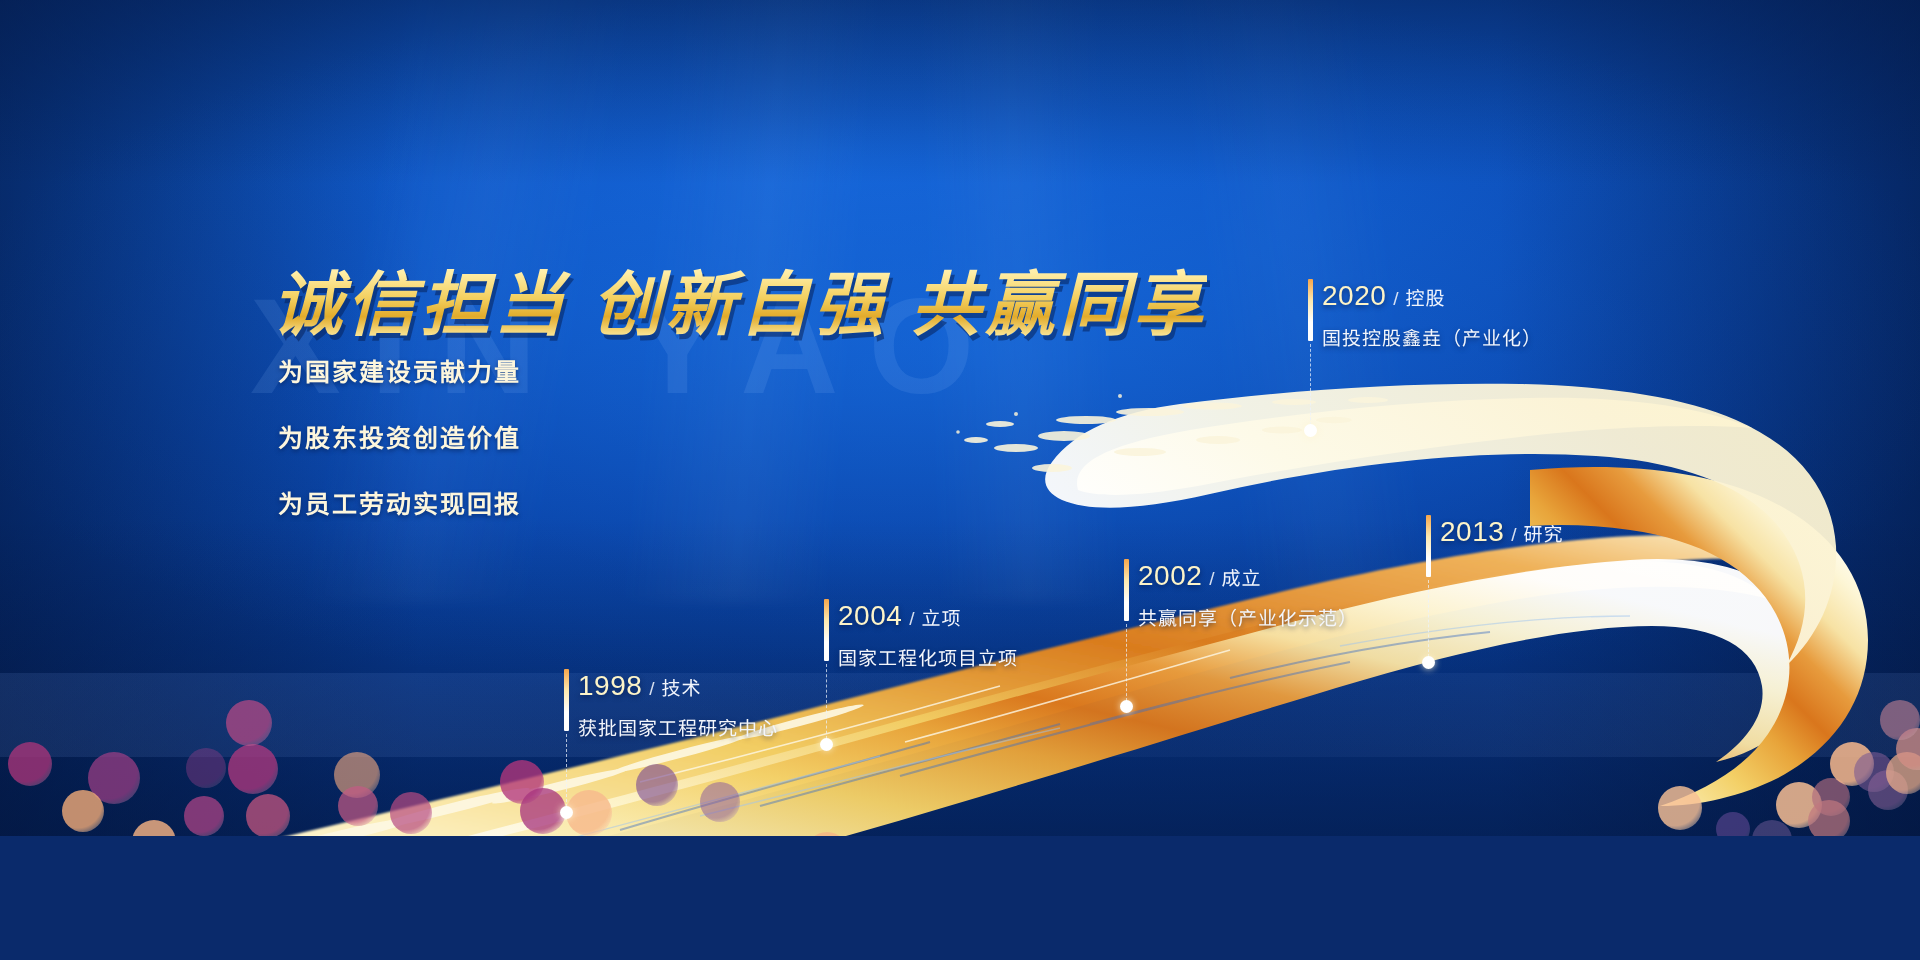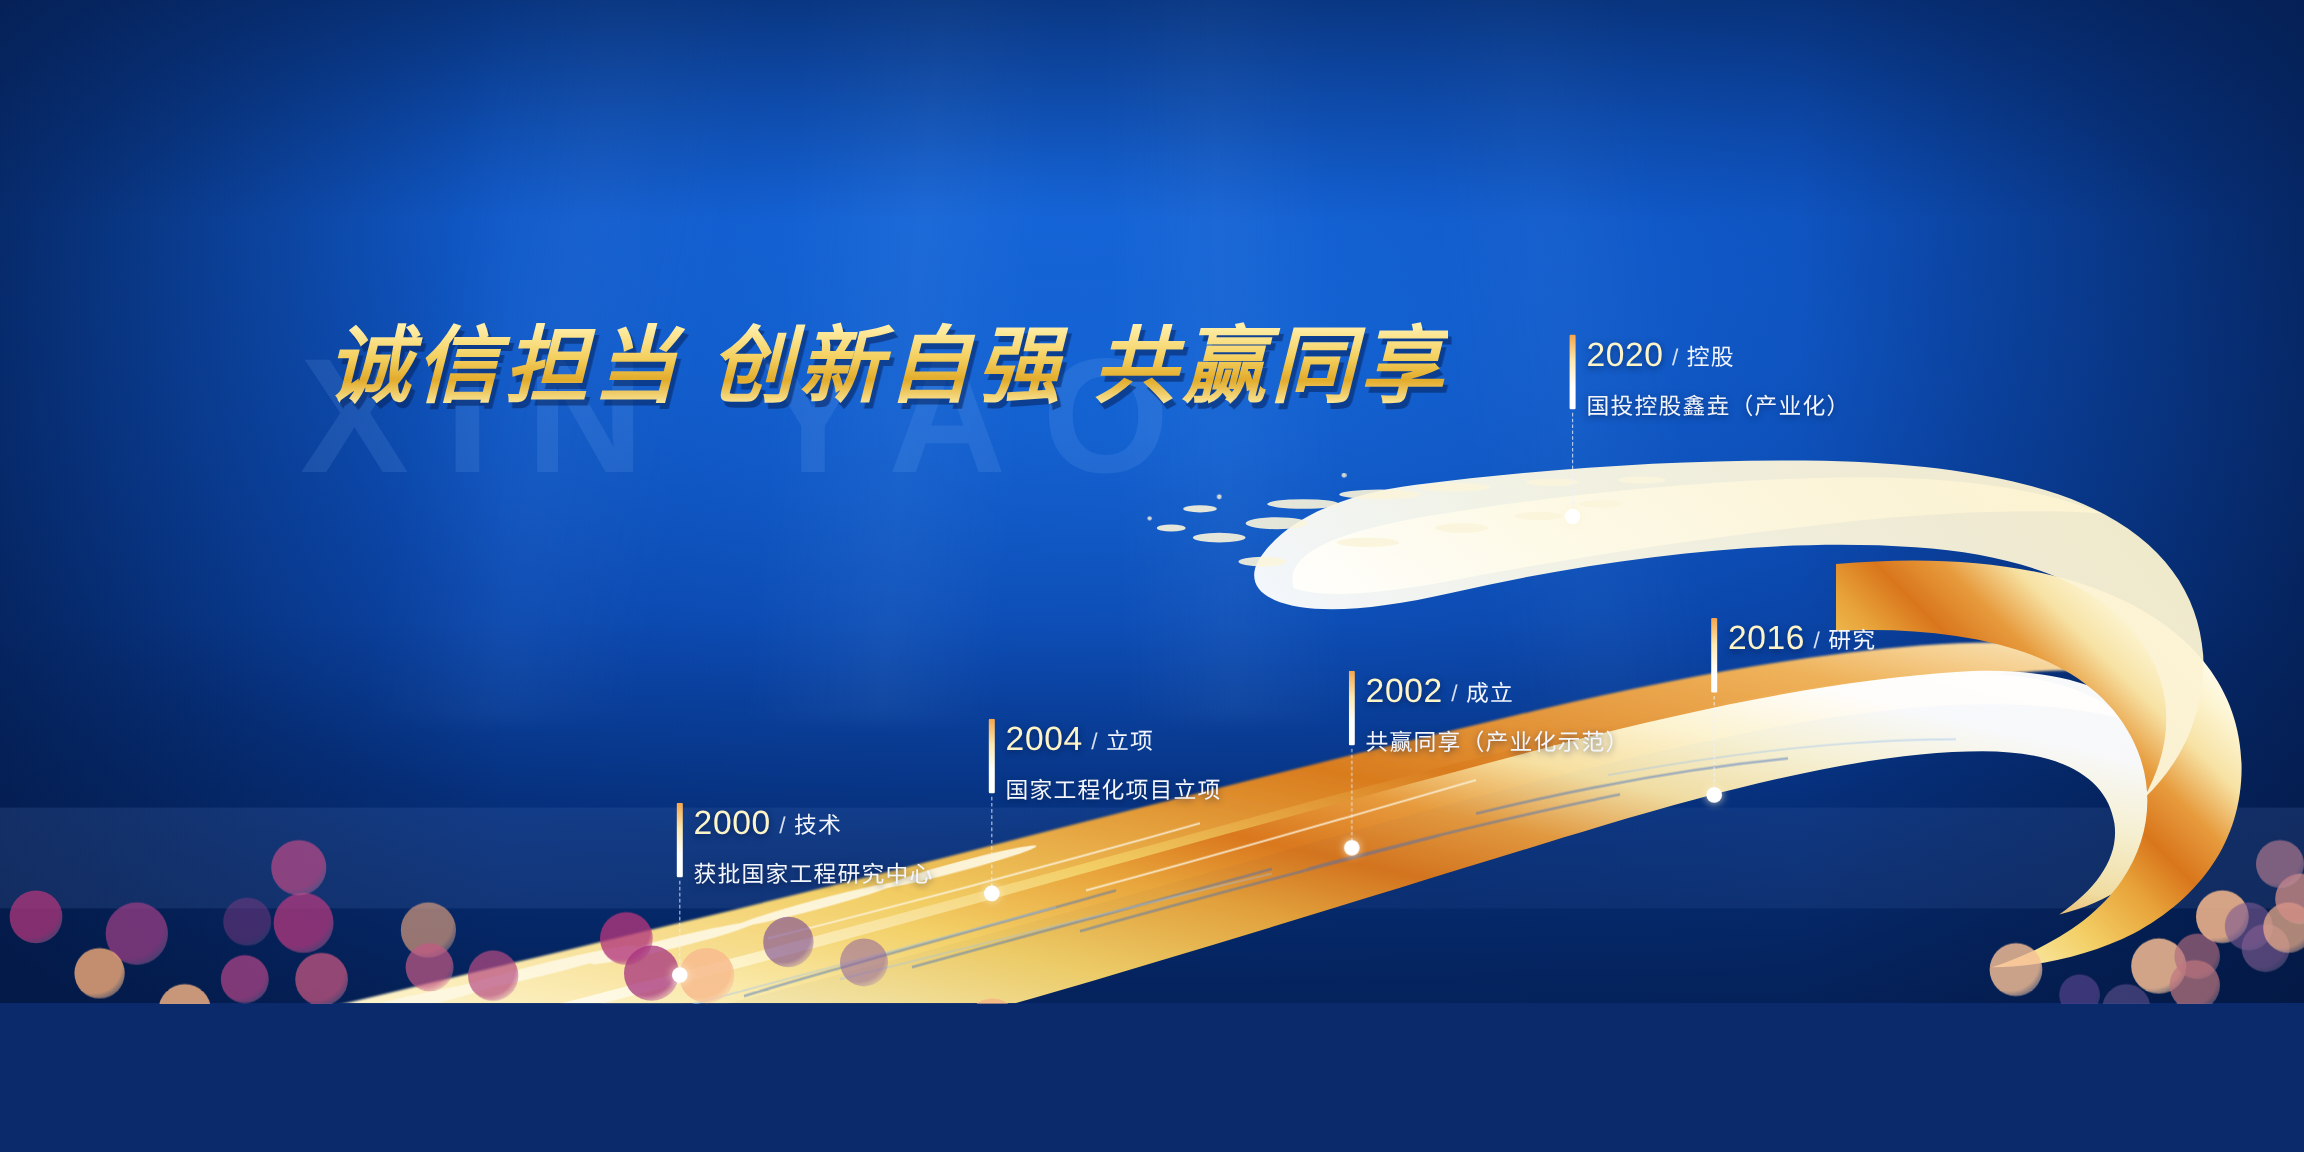"为国家建设贡献力量" div.sublines { html: none -> <div> <div>为国家建设贡献力量</div> <div>为股东投资创造价值</div> <div>为员工劳动实现回报</div> </div> }
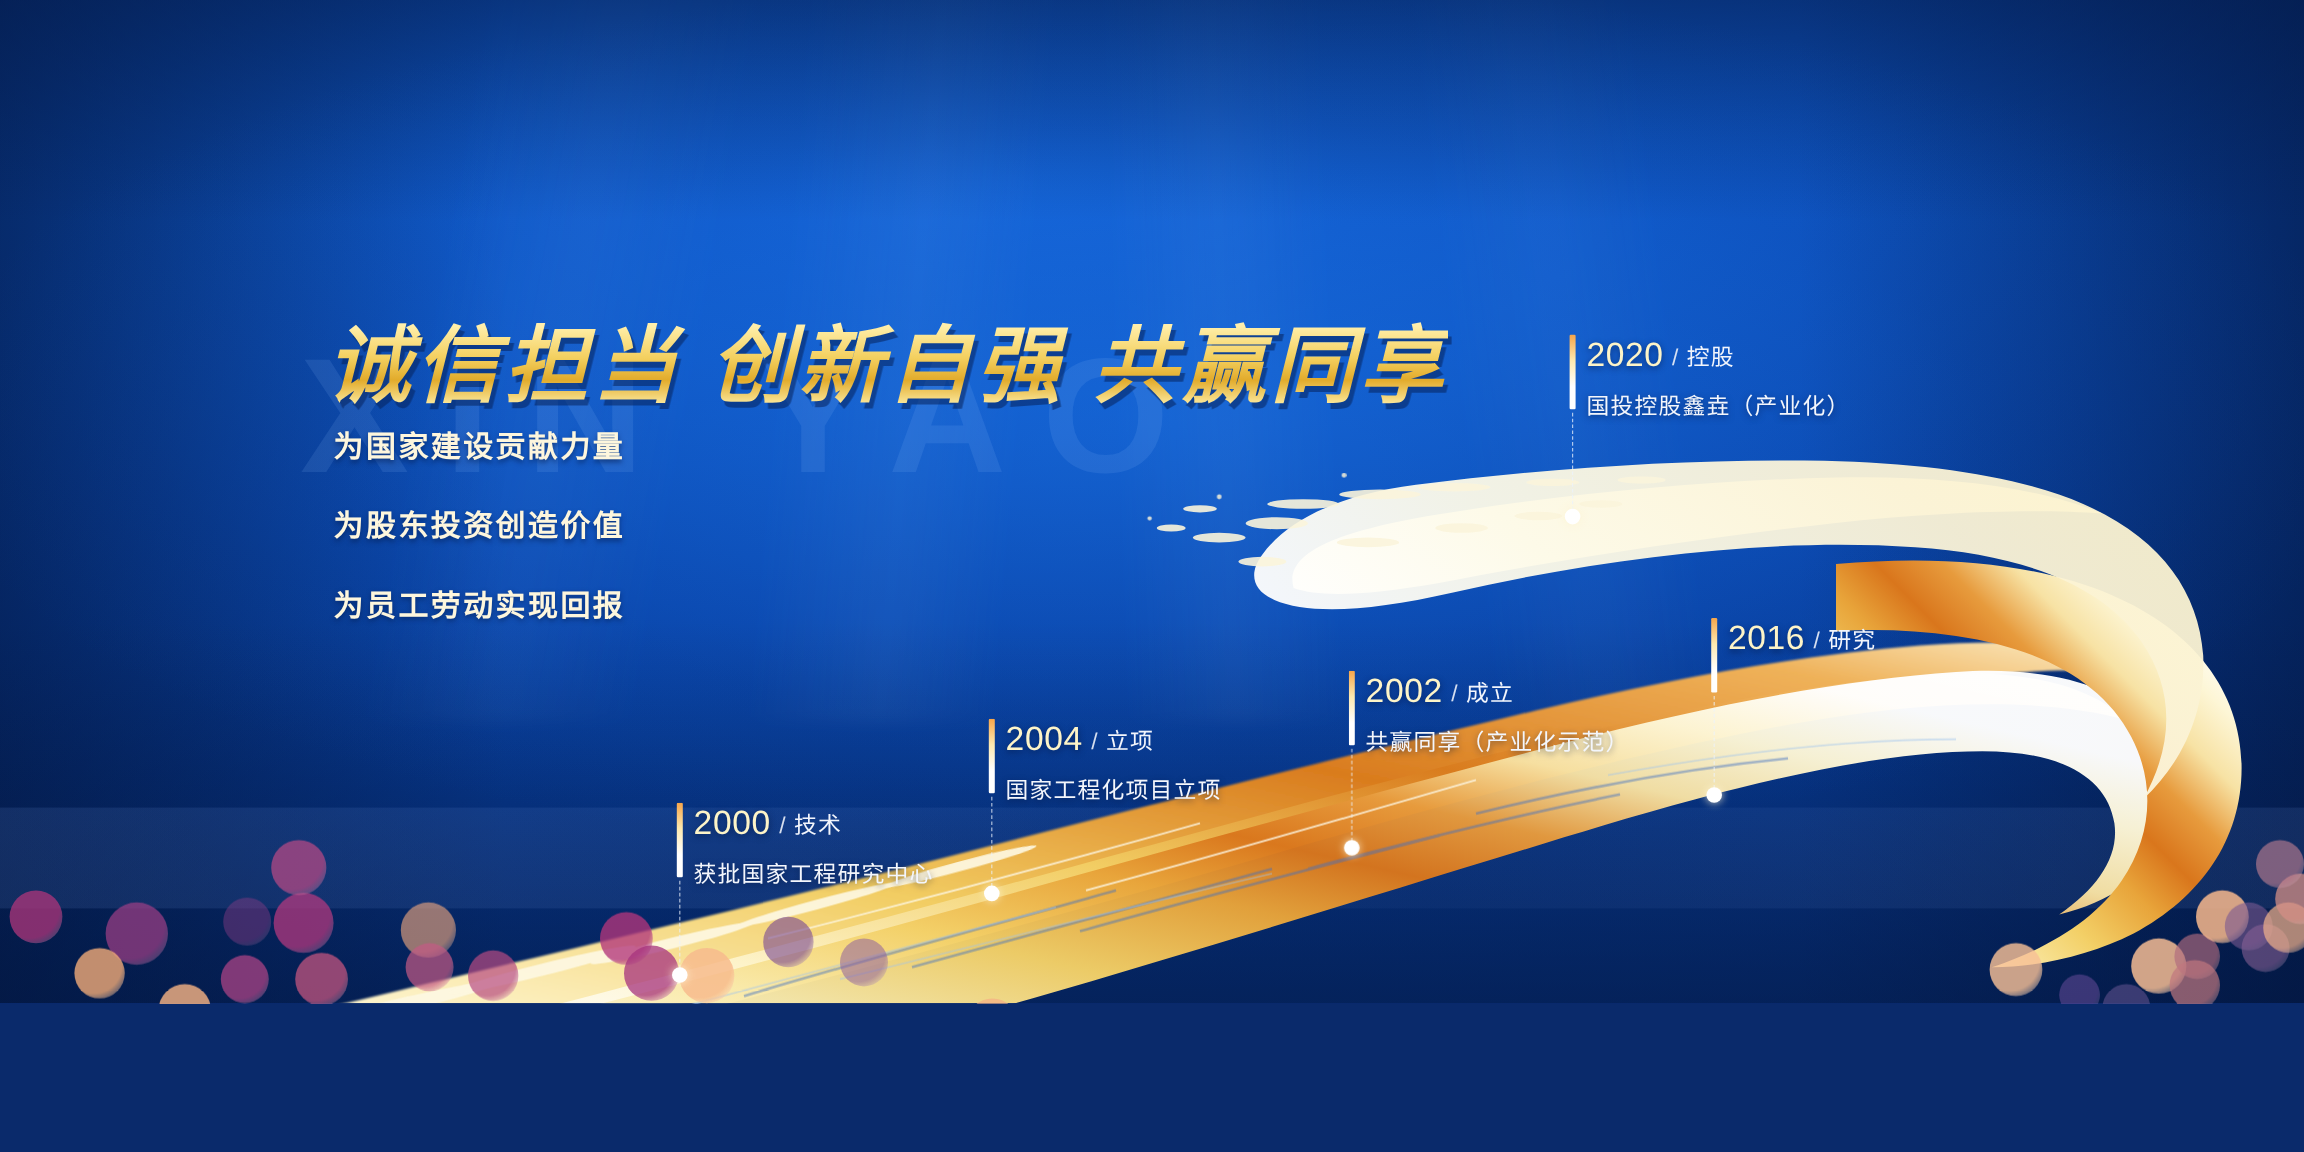"2016" span.tl-year { text: 2016 -> 2013 }
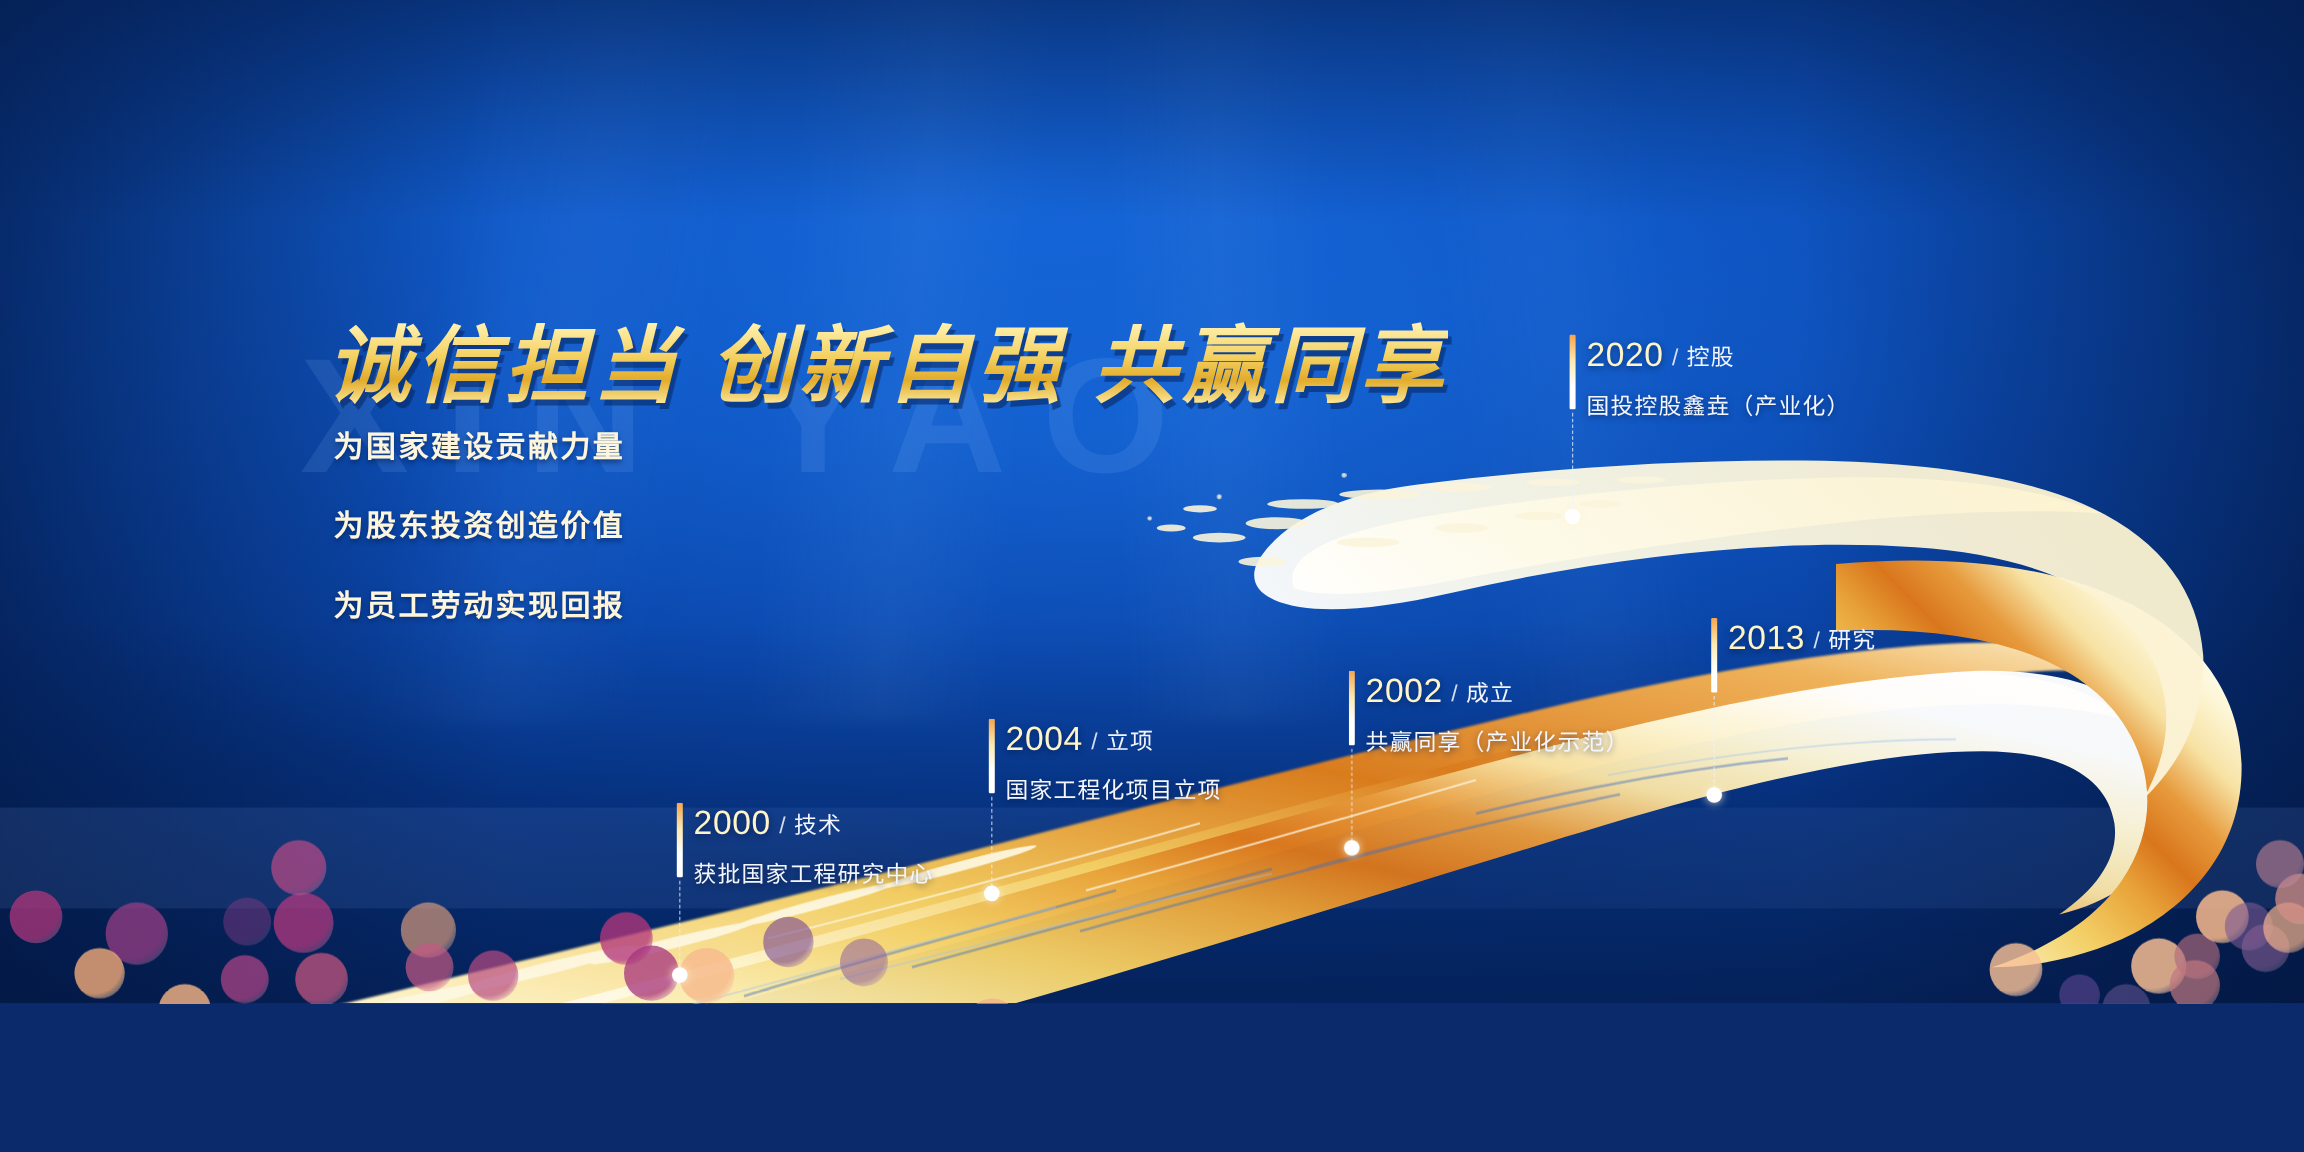"2000" span.tl-year { text: 2000 -> 1998 }
